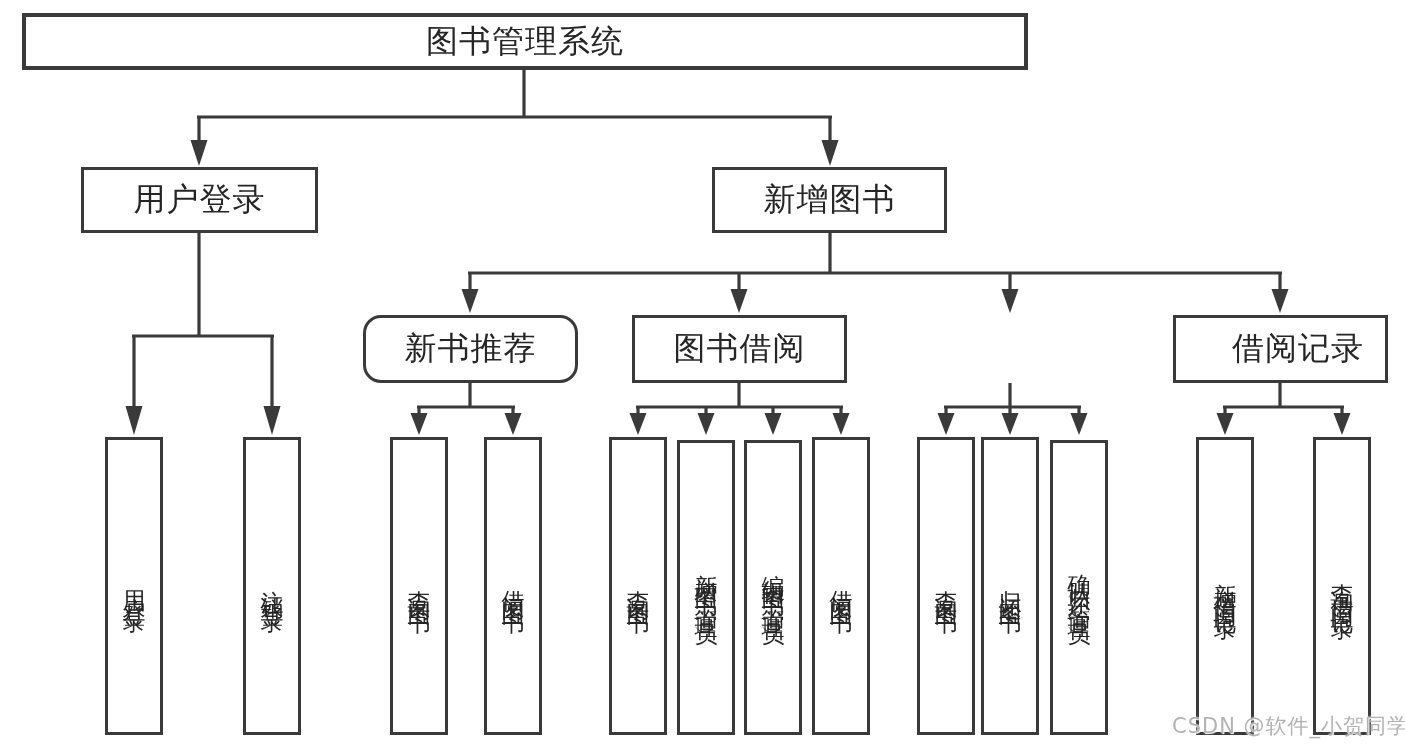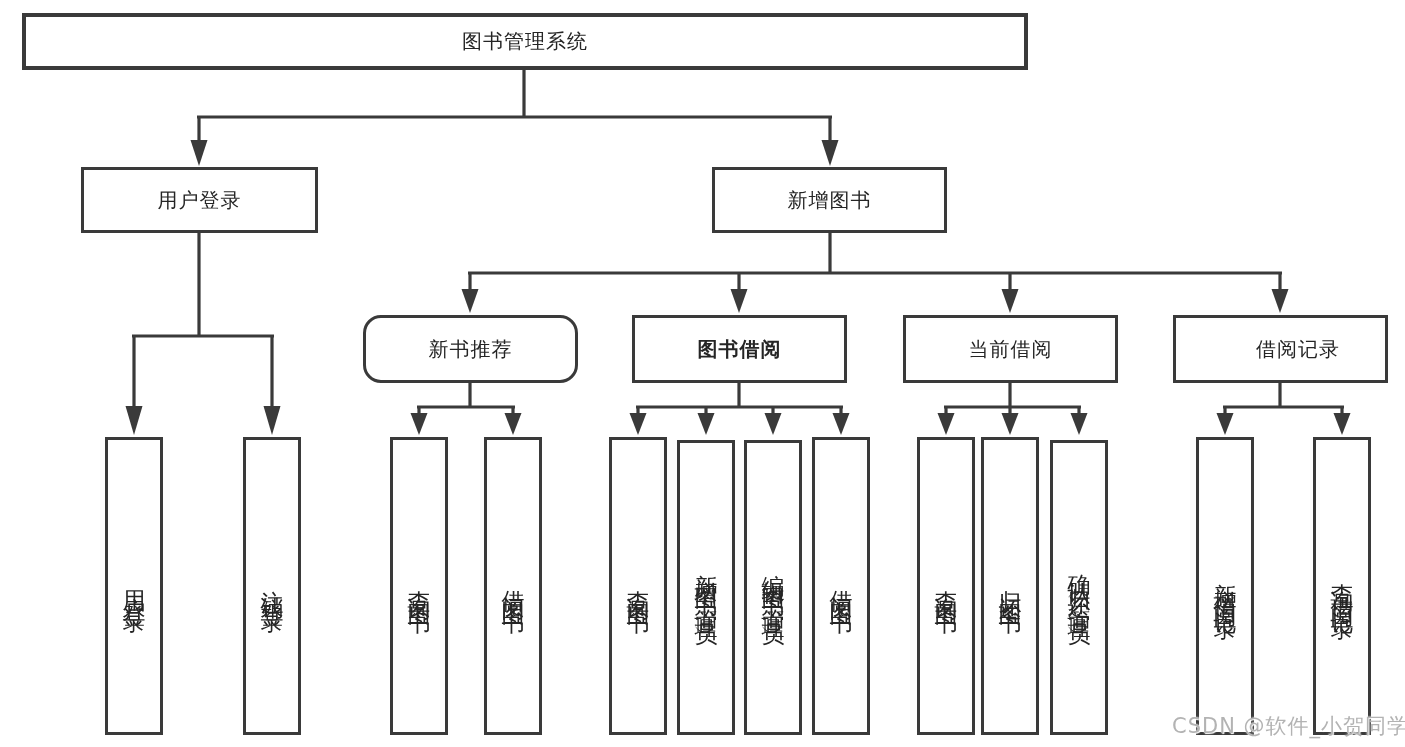"图书管理系统" .hnode .nlabel { font-size: 20px -> 32px }
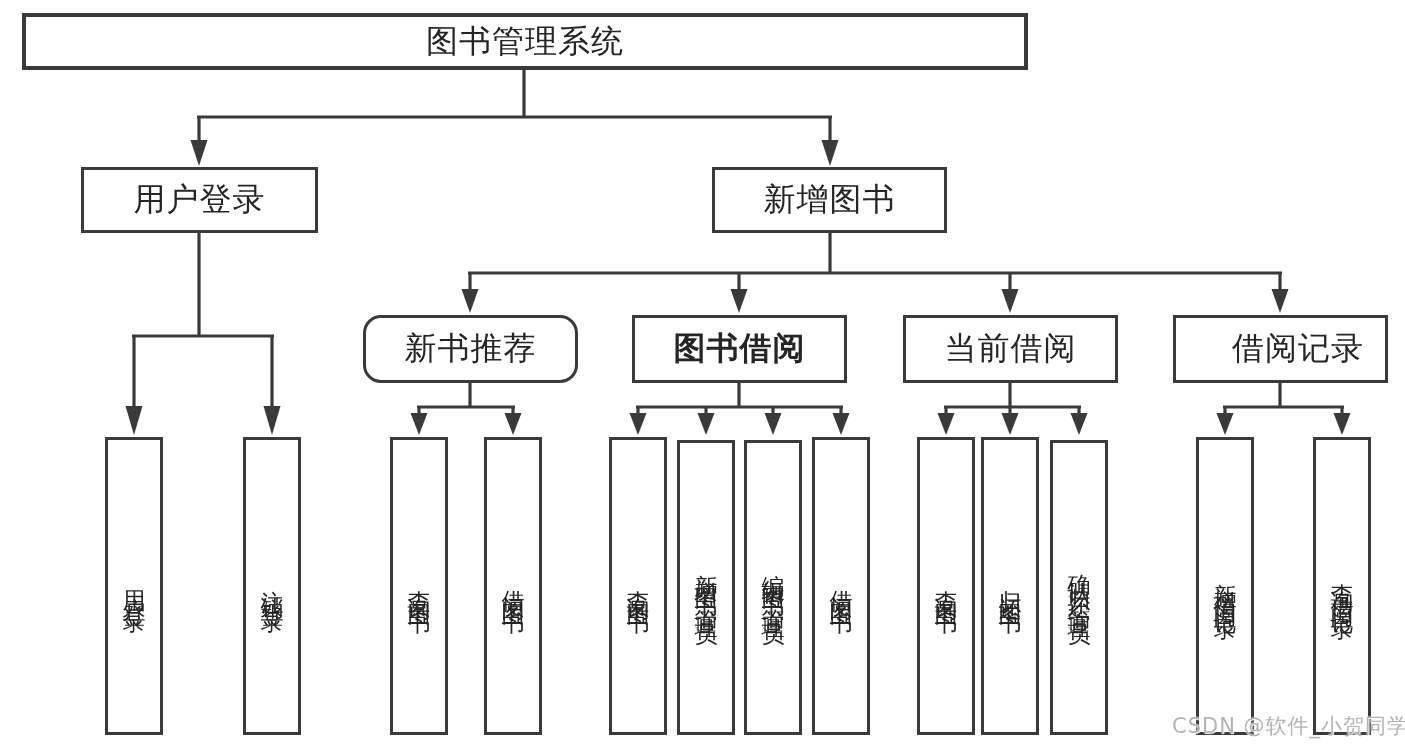"图书借阅" div.node { font-weight: bold -> none }
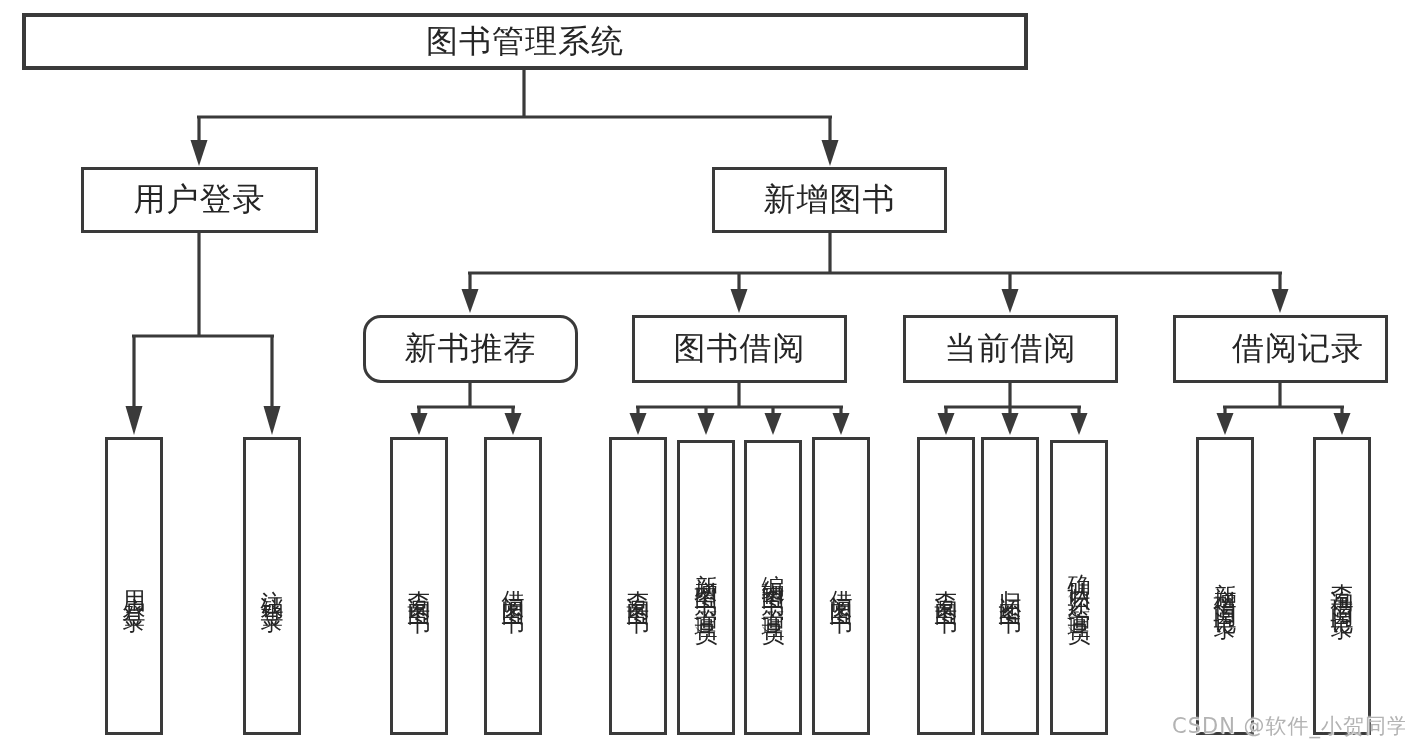"当前借阅" div.node { html: <div> <span>当前借阅</span> </div> -> none }
